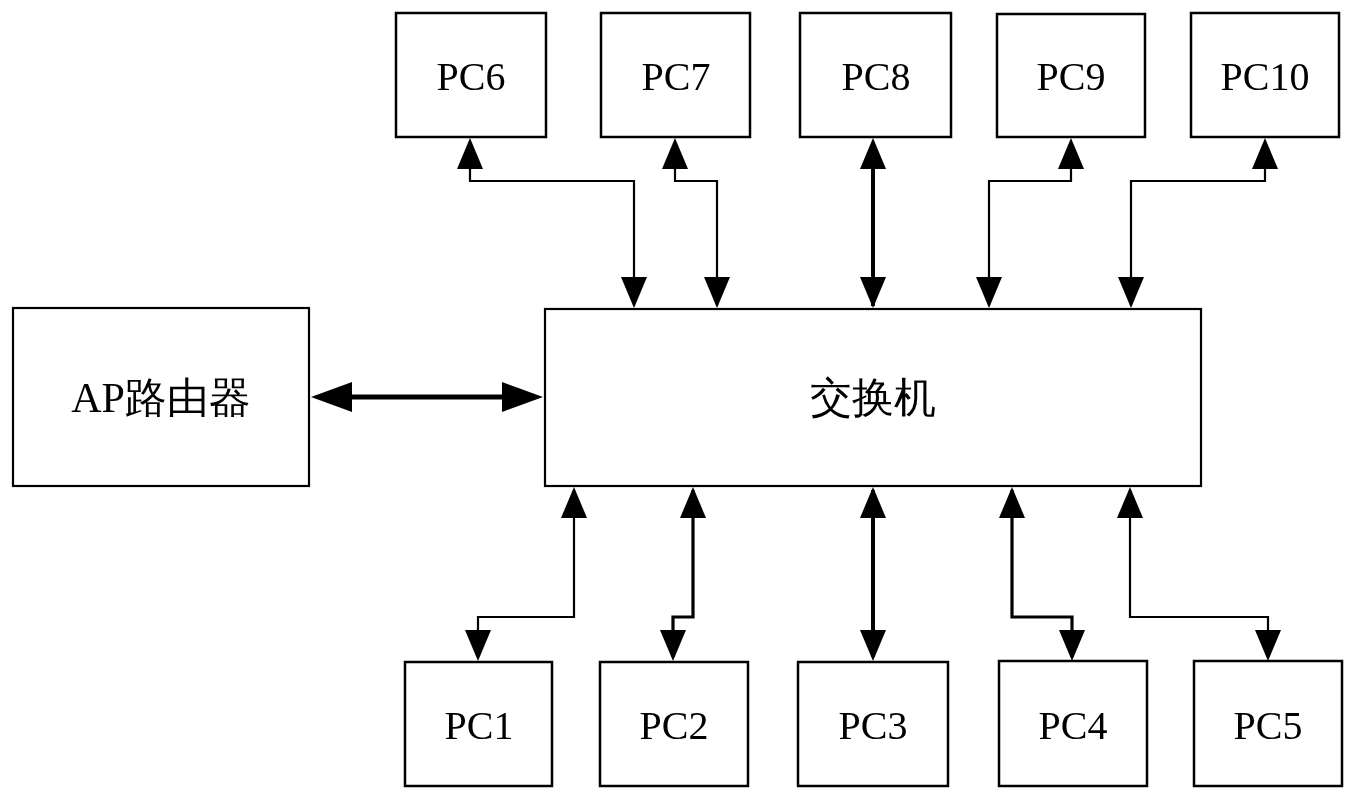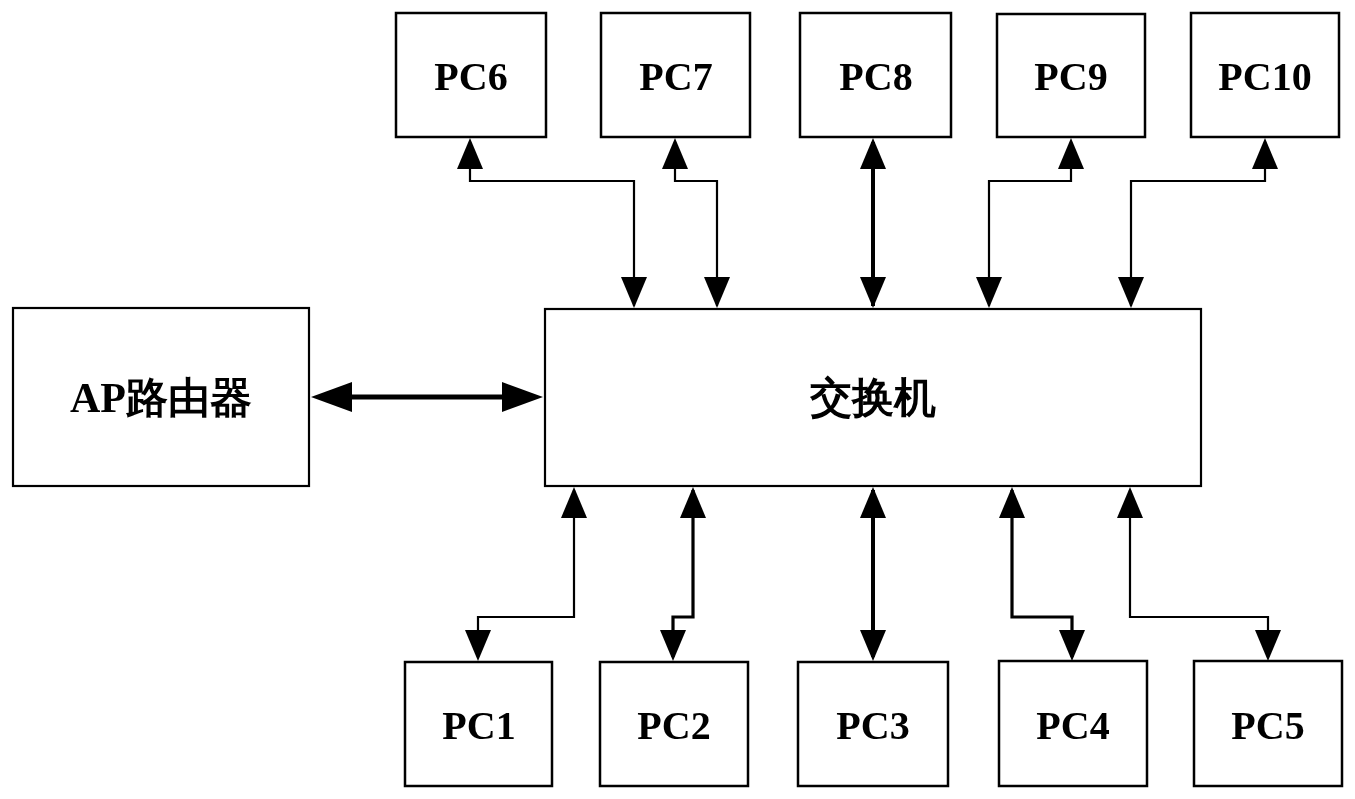"PC6" #stage { font-weight: bold -> none }
